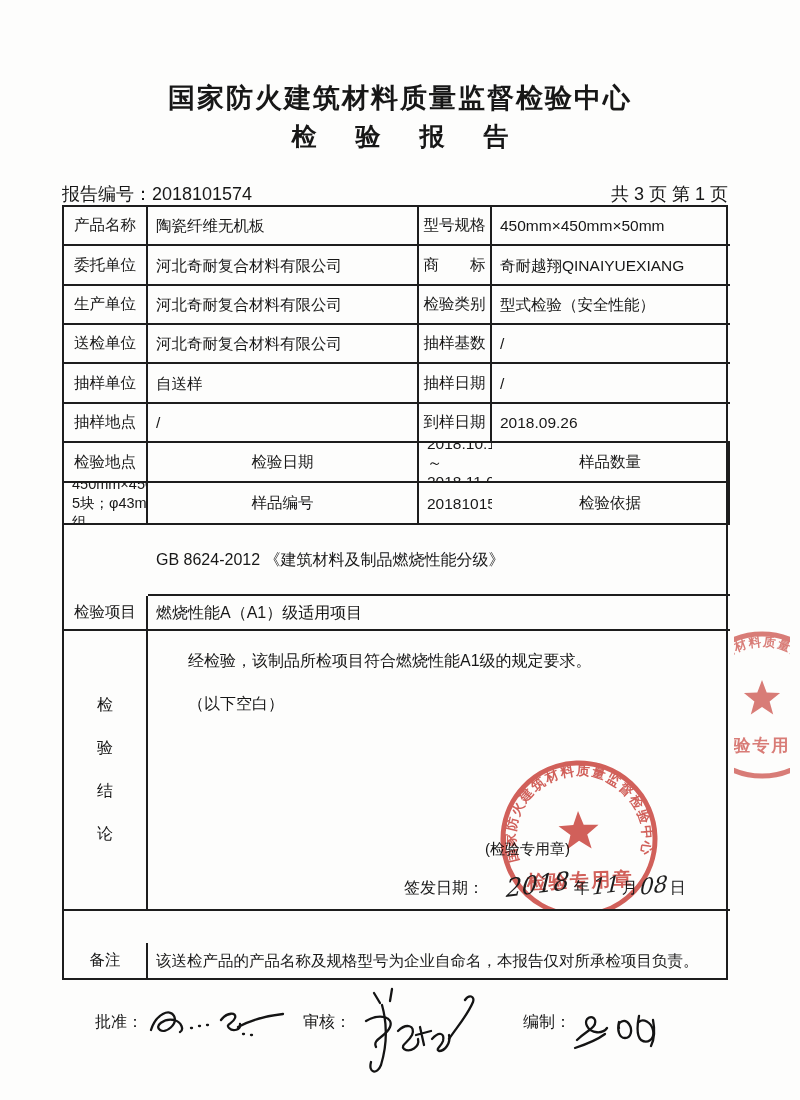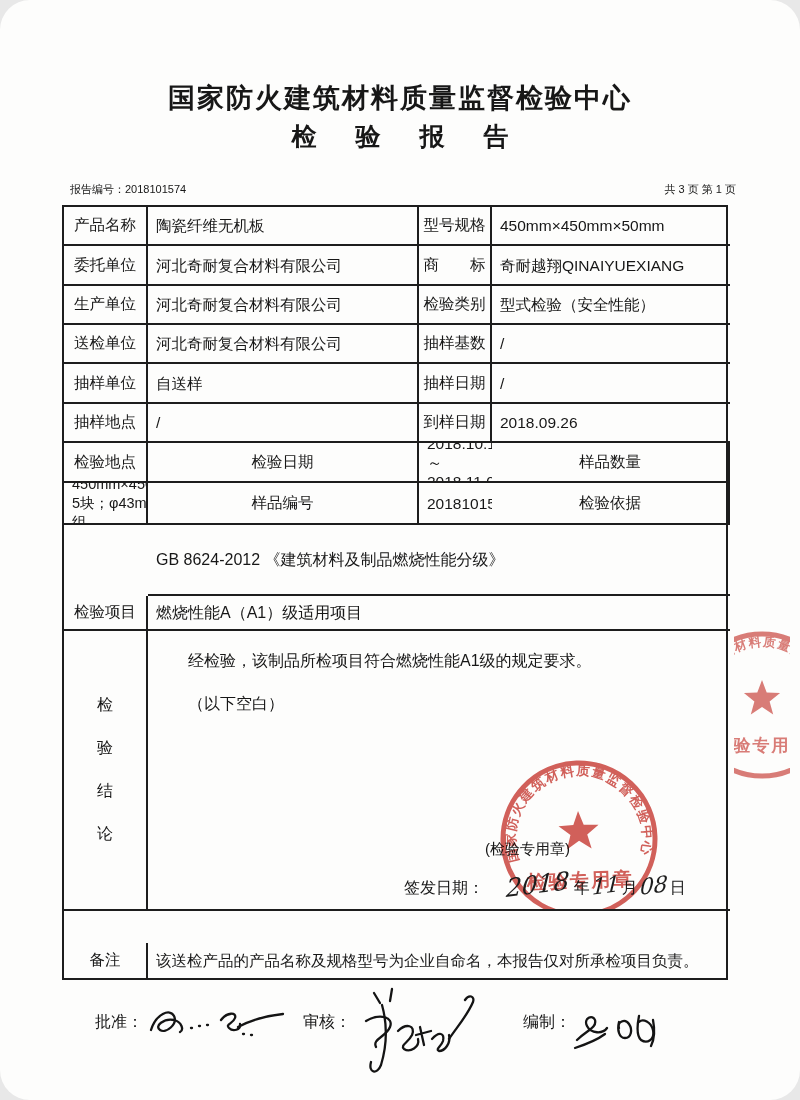"国家防火建筑材料质量监督检验中心" .page { border-radius: 30px -> none }
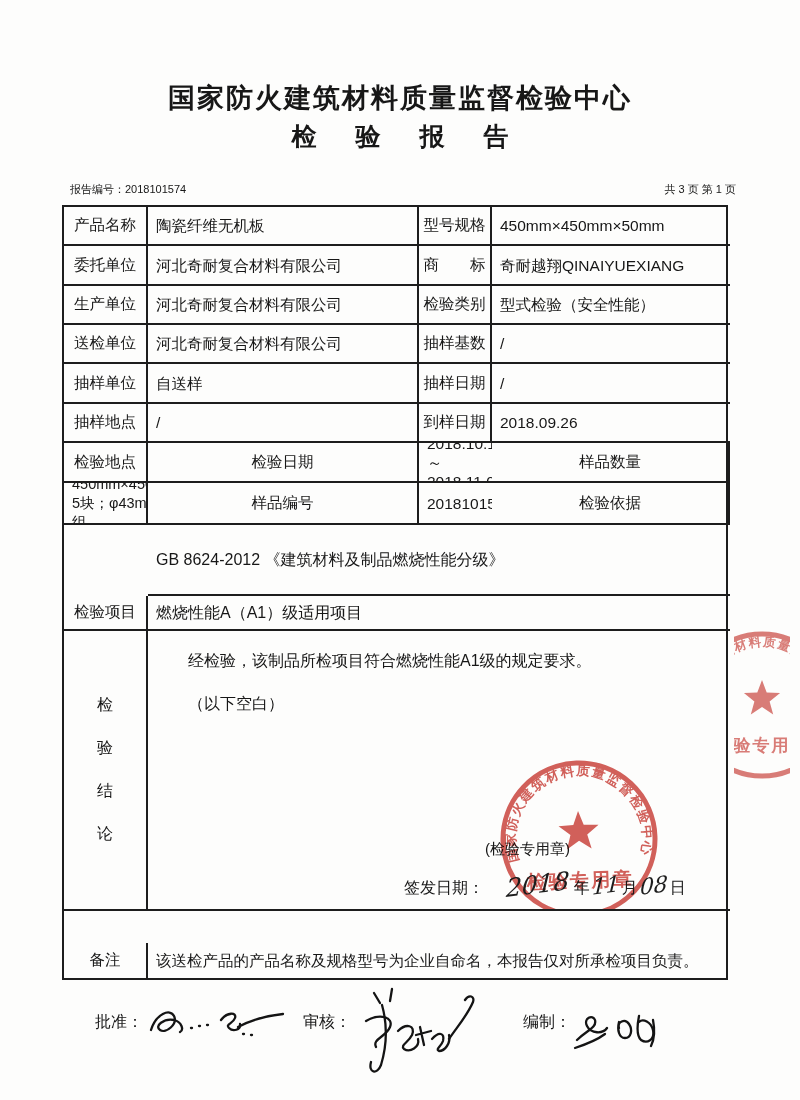"报告编号：2018101574" .meta-row { font-size: 11px -> 18px; left: 70px -> 62px }
